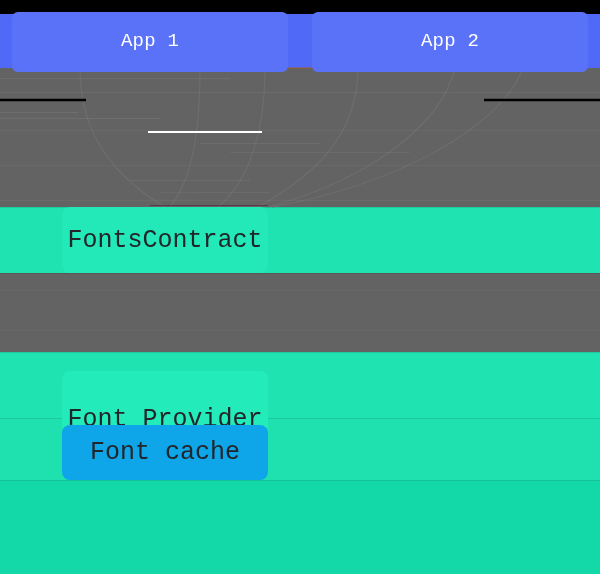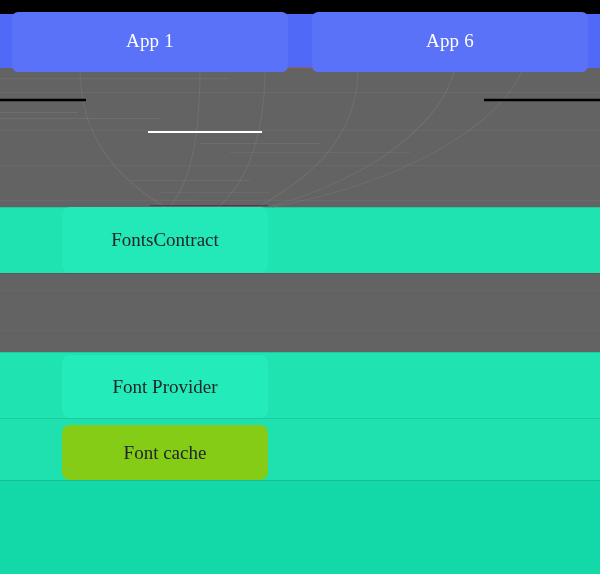"App 1" #stage { font-family: Liberation Serif, serif -> Liberation Mono, monospace }
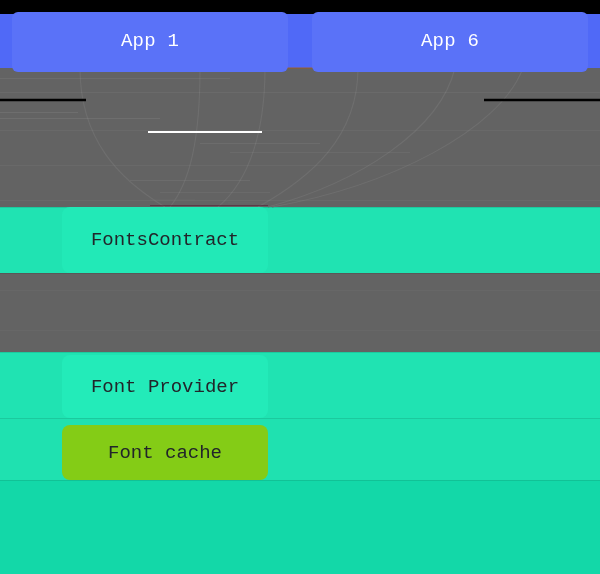"App 6" span.app-label { text: 6 -> 2 }
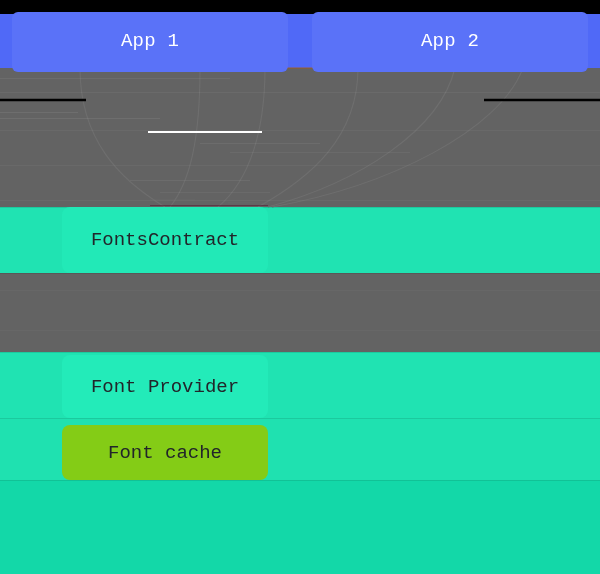"FontsContract" .node-box { font-size: 19px -> 25px }
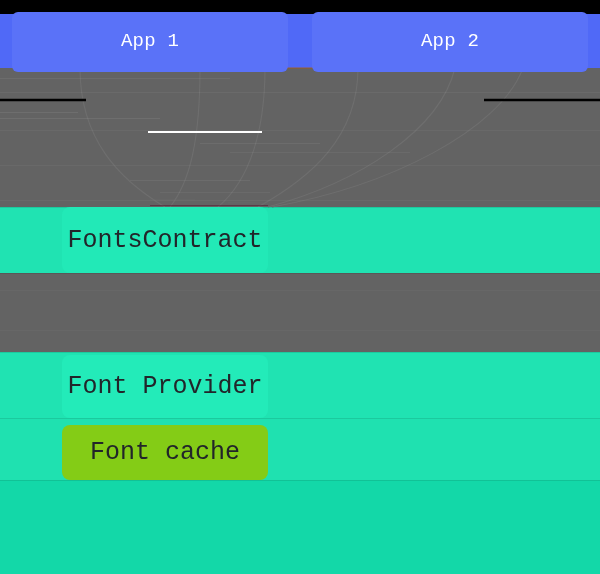"Font Provider" #node-fontprovider { align-items: none -> flex-end; top: 355px -> 371px }
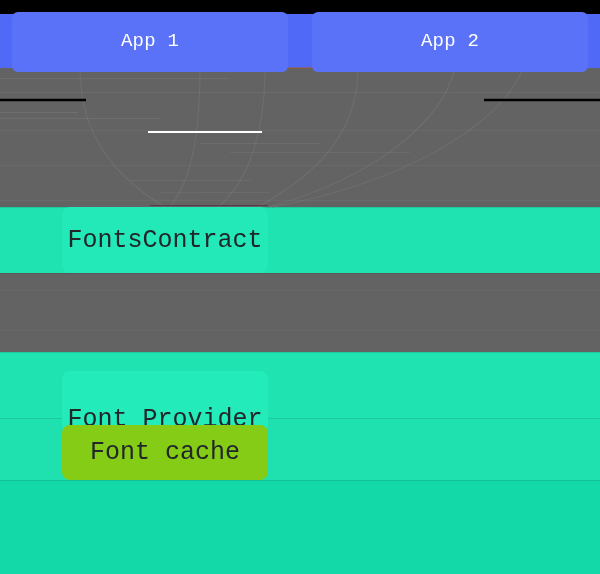"Font cache" #node-fontcache { background: #84cc16 -> #0ea5e9 }
